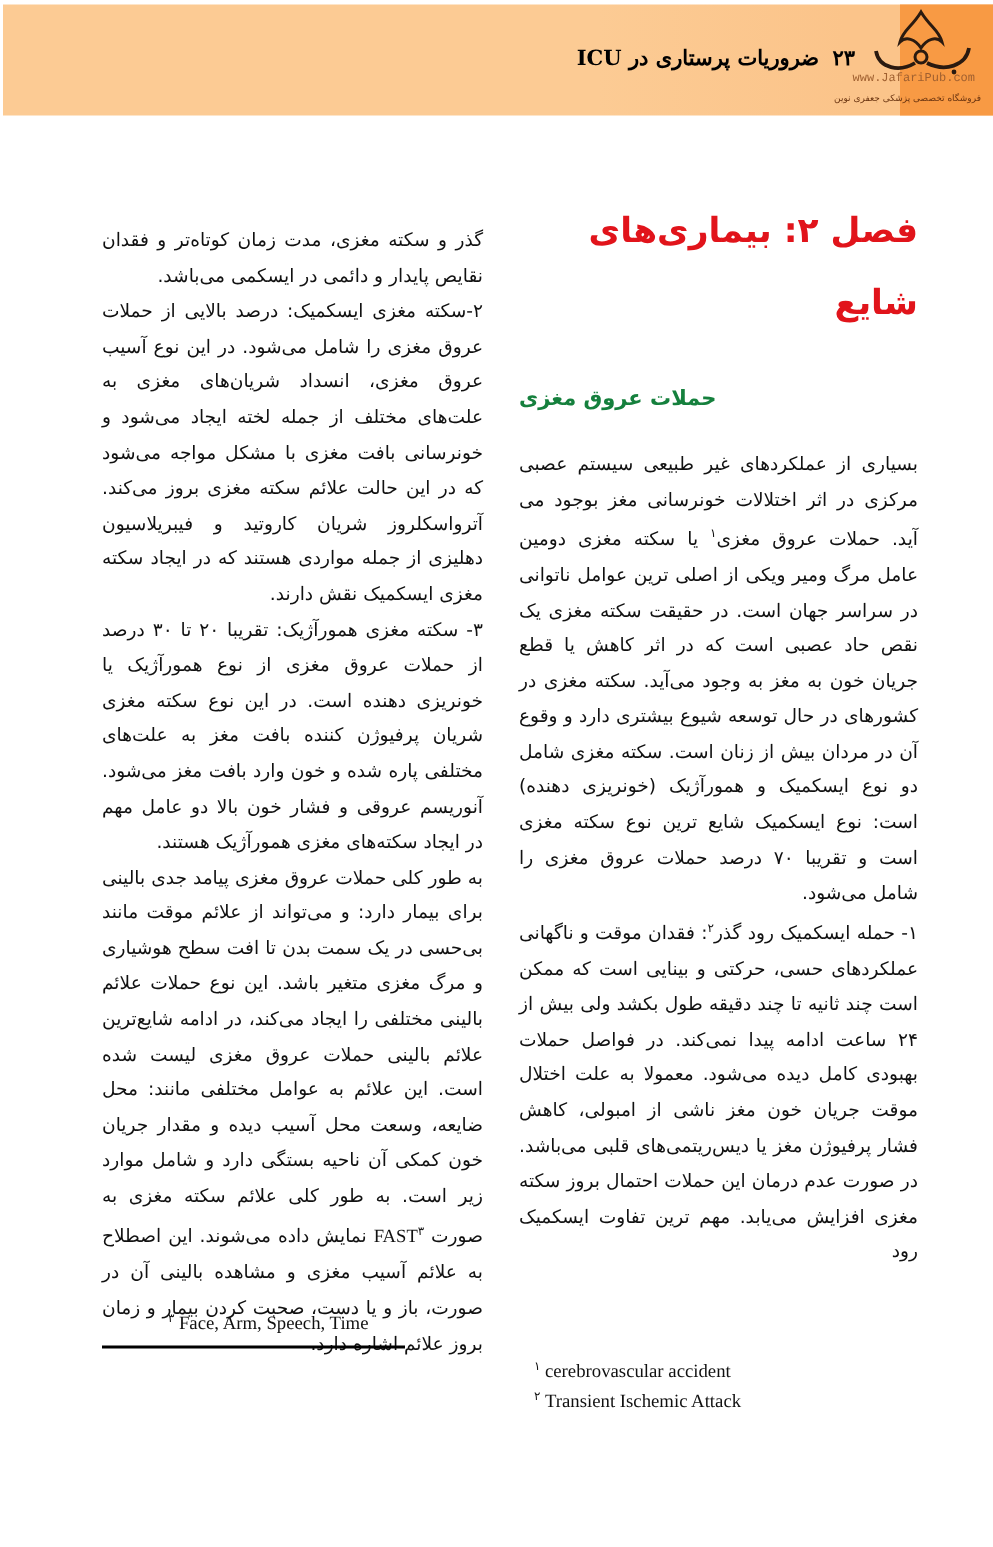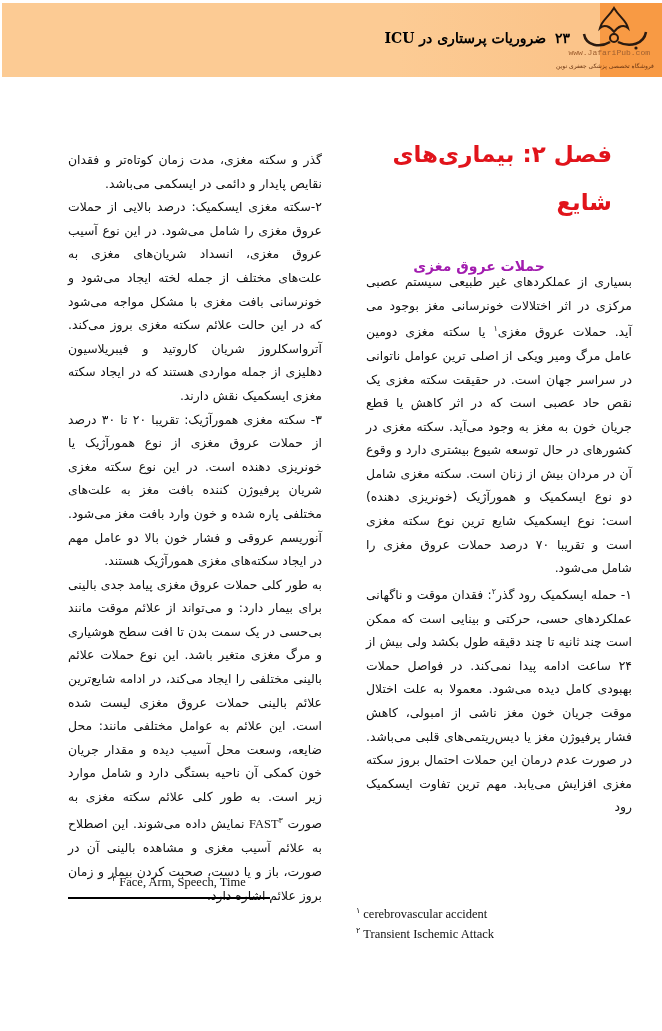"حملات عروق مغزی" .section-heading { color: #a21caf -> #15803d; text-align: center -> left }
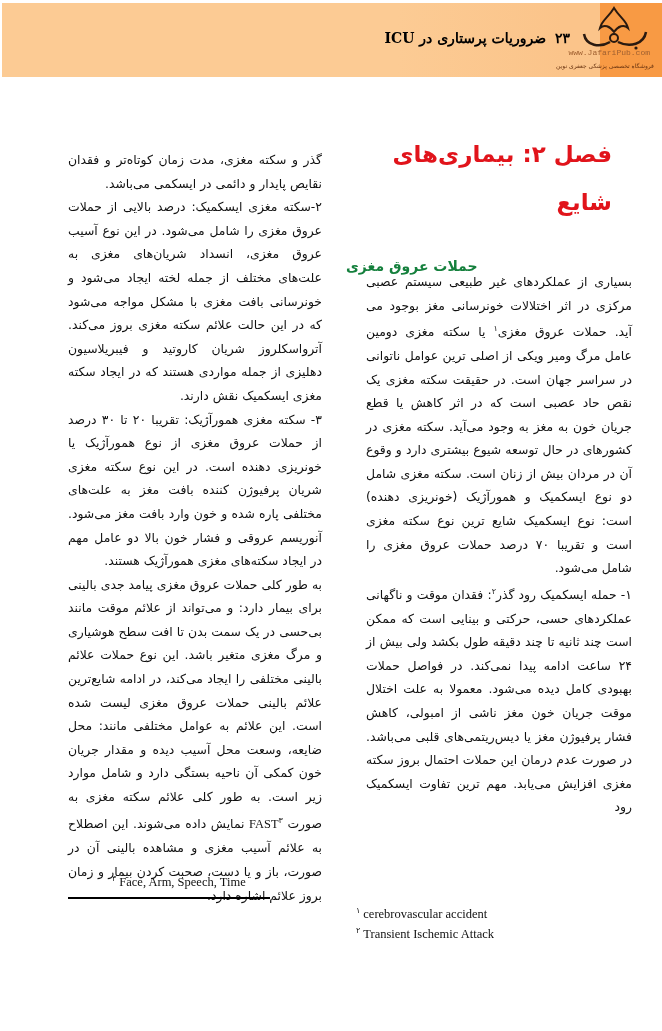"بسیاری از عملکردهای غیر طبیعی" .col-right { margin-left: 20px -> none; top: 270px -> 297px }
